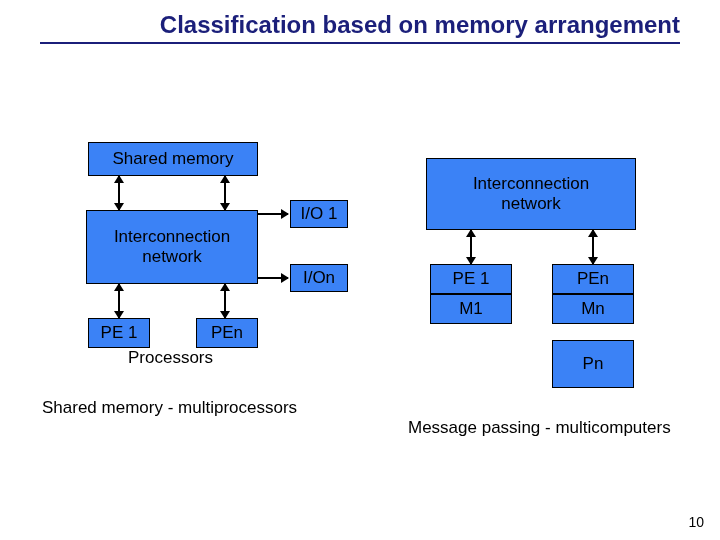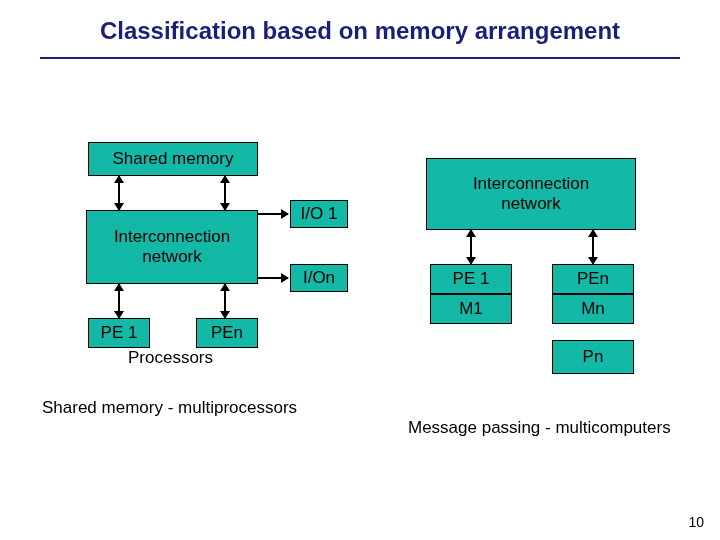"Classification based on memory" .title { padding-bottom: 12px -> 3px; text-align: center -> right; top: 17px -> 11px }
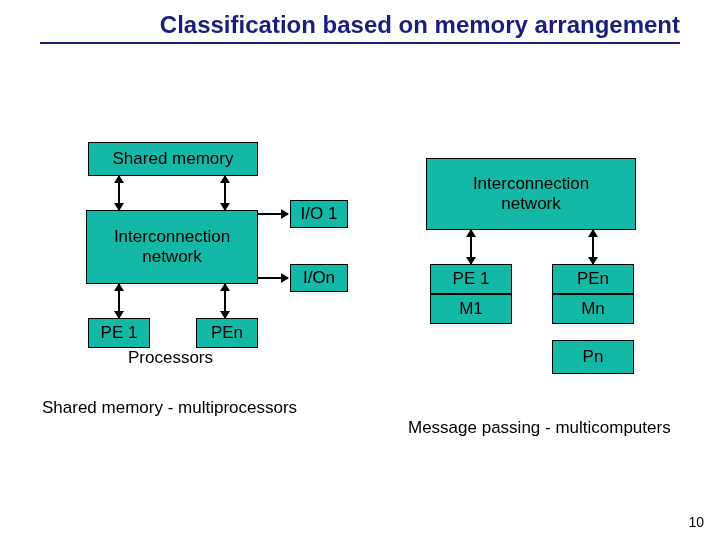"Shared memory" .box { background: #14b8a6 -> #3b82f6 }
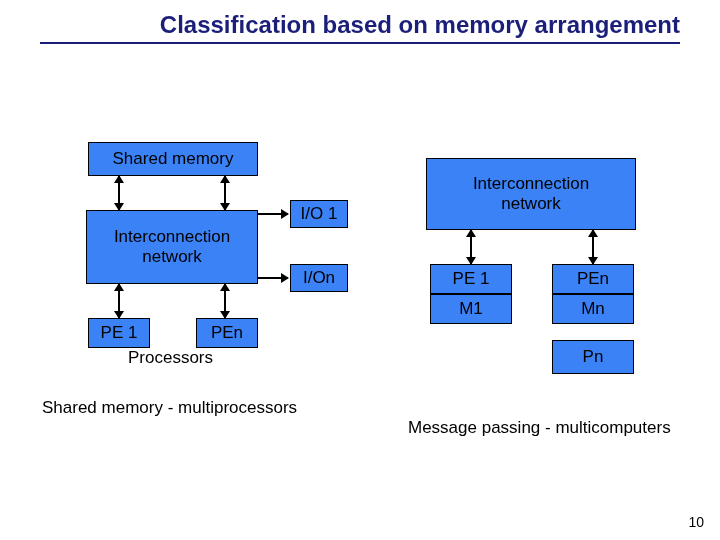"Pn" div.box { height: 34px -> 48px }
